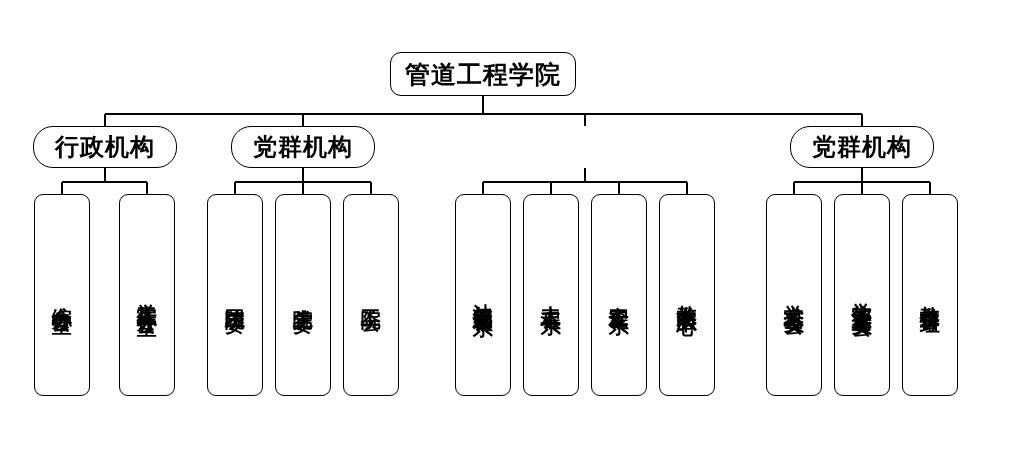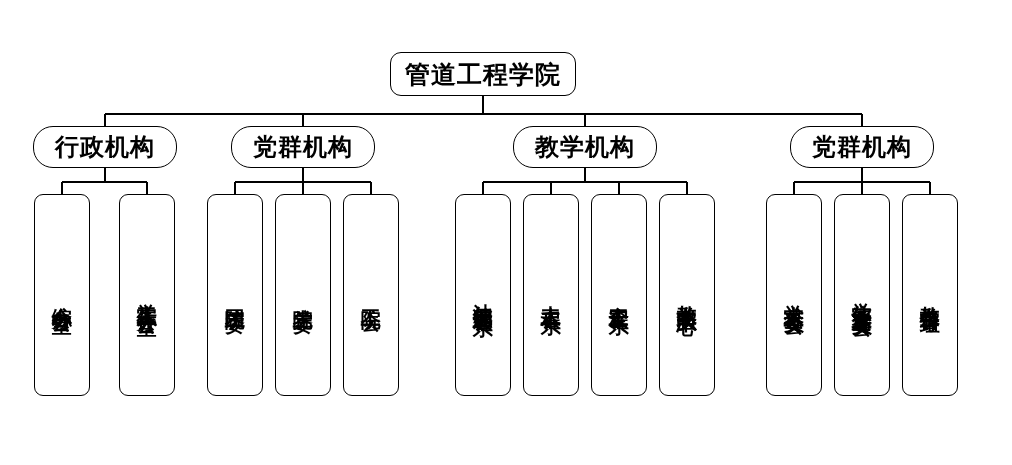"教学机构" div.node { html: <div> <span>教学机构</span> </div> -> none }
